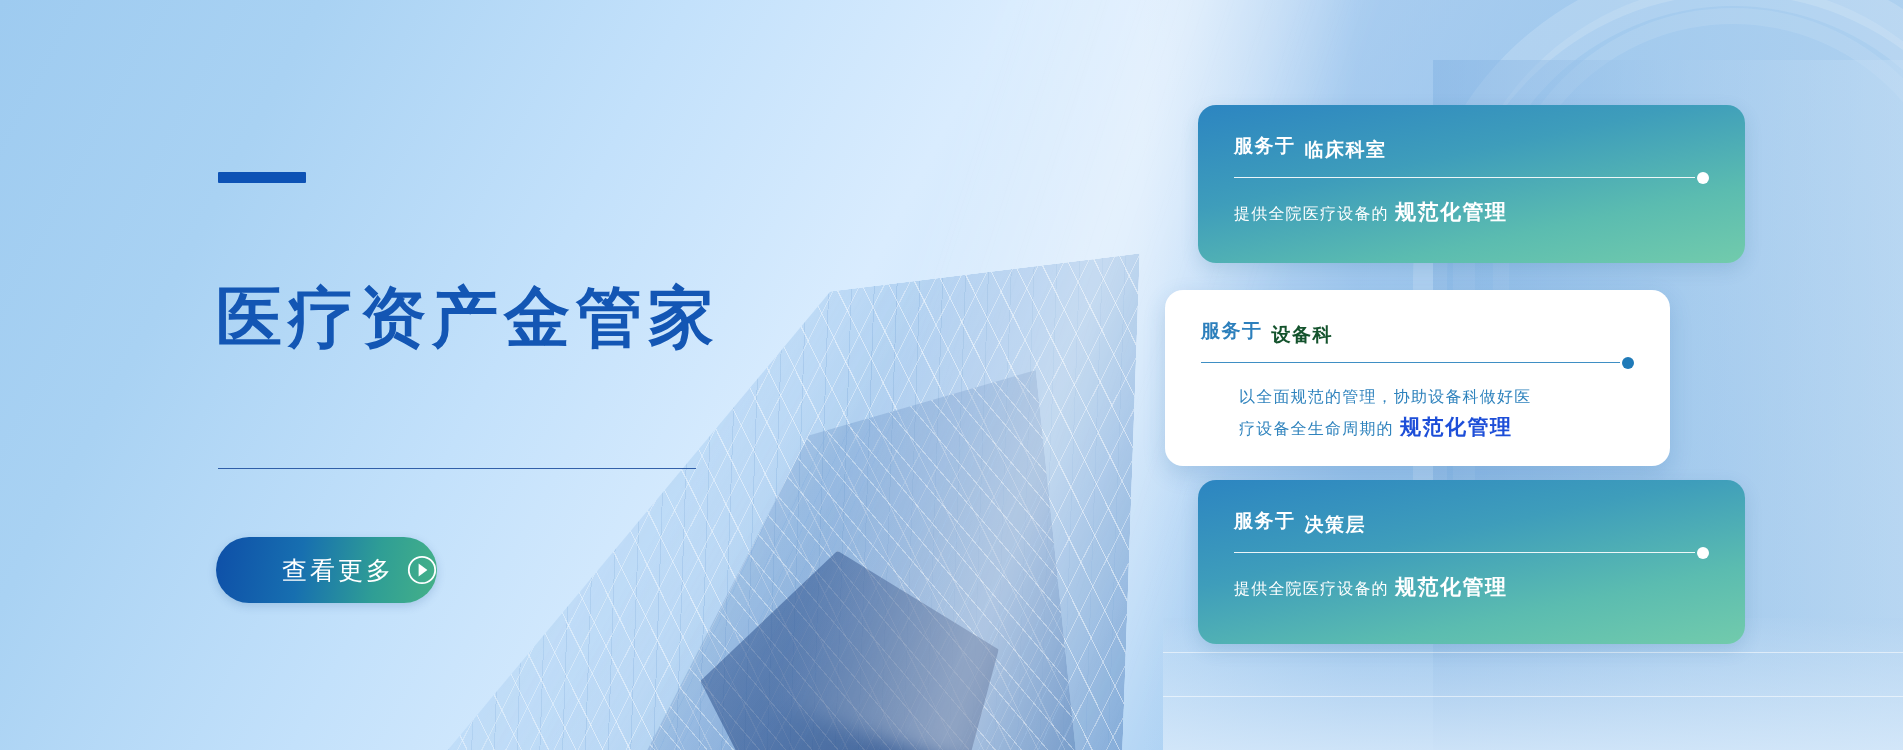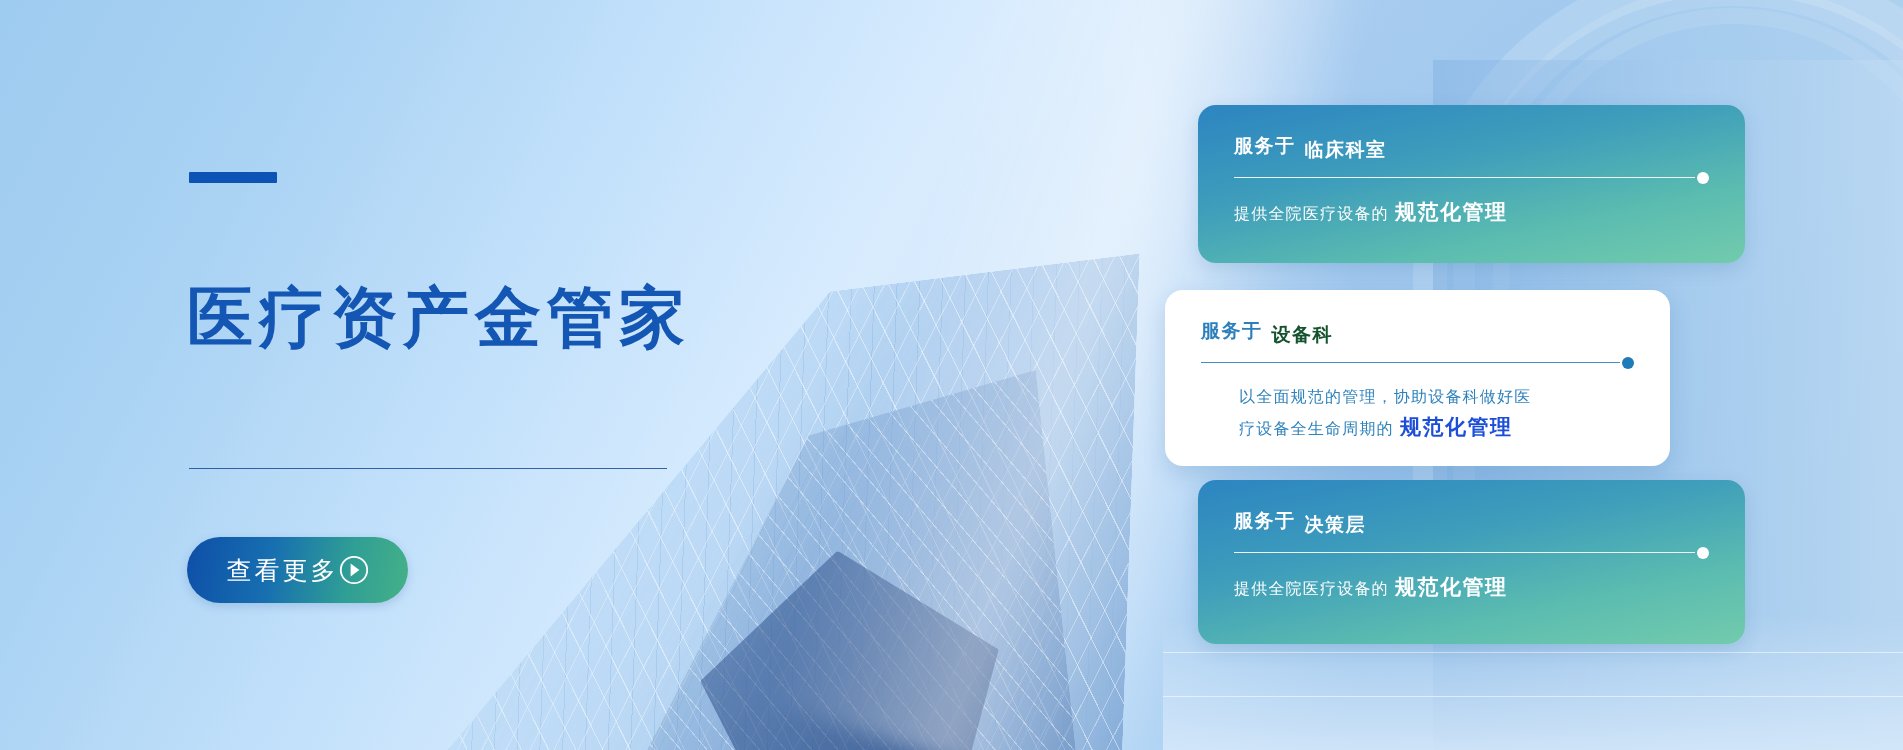"医疗资产金管家" .left-col { left: 179px -> 208px }
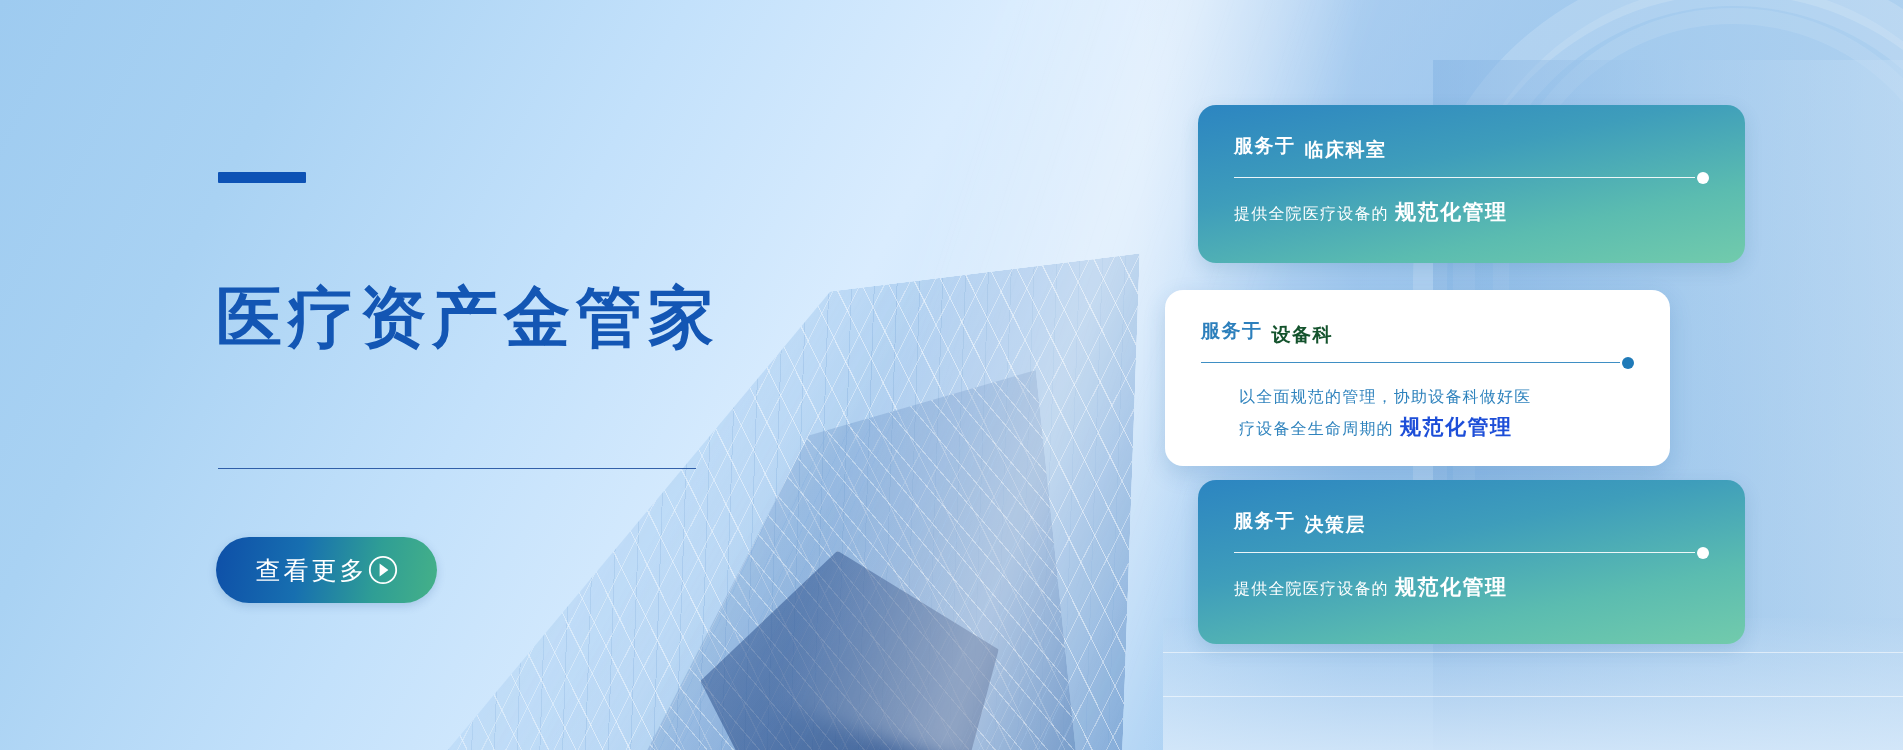"查看更多" .more-btn { gap: none -> 13px; justify-content: center -> flex-end }
